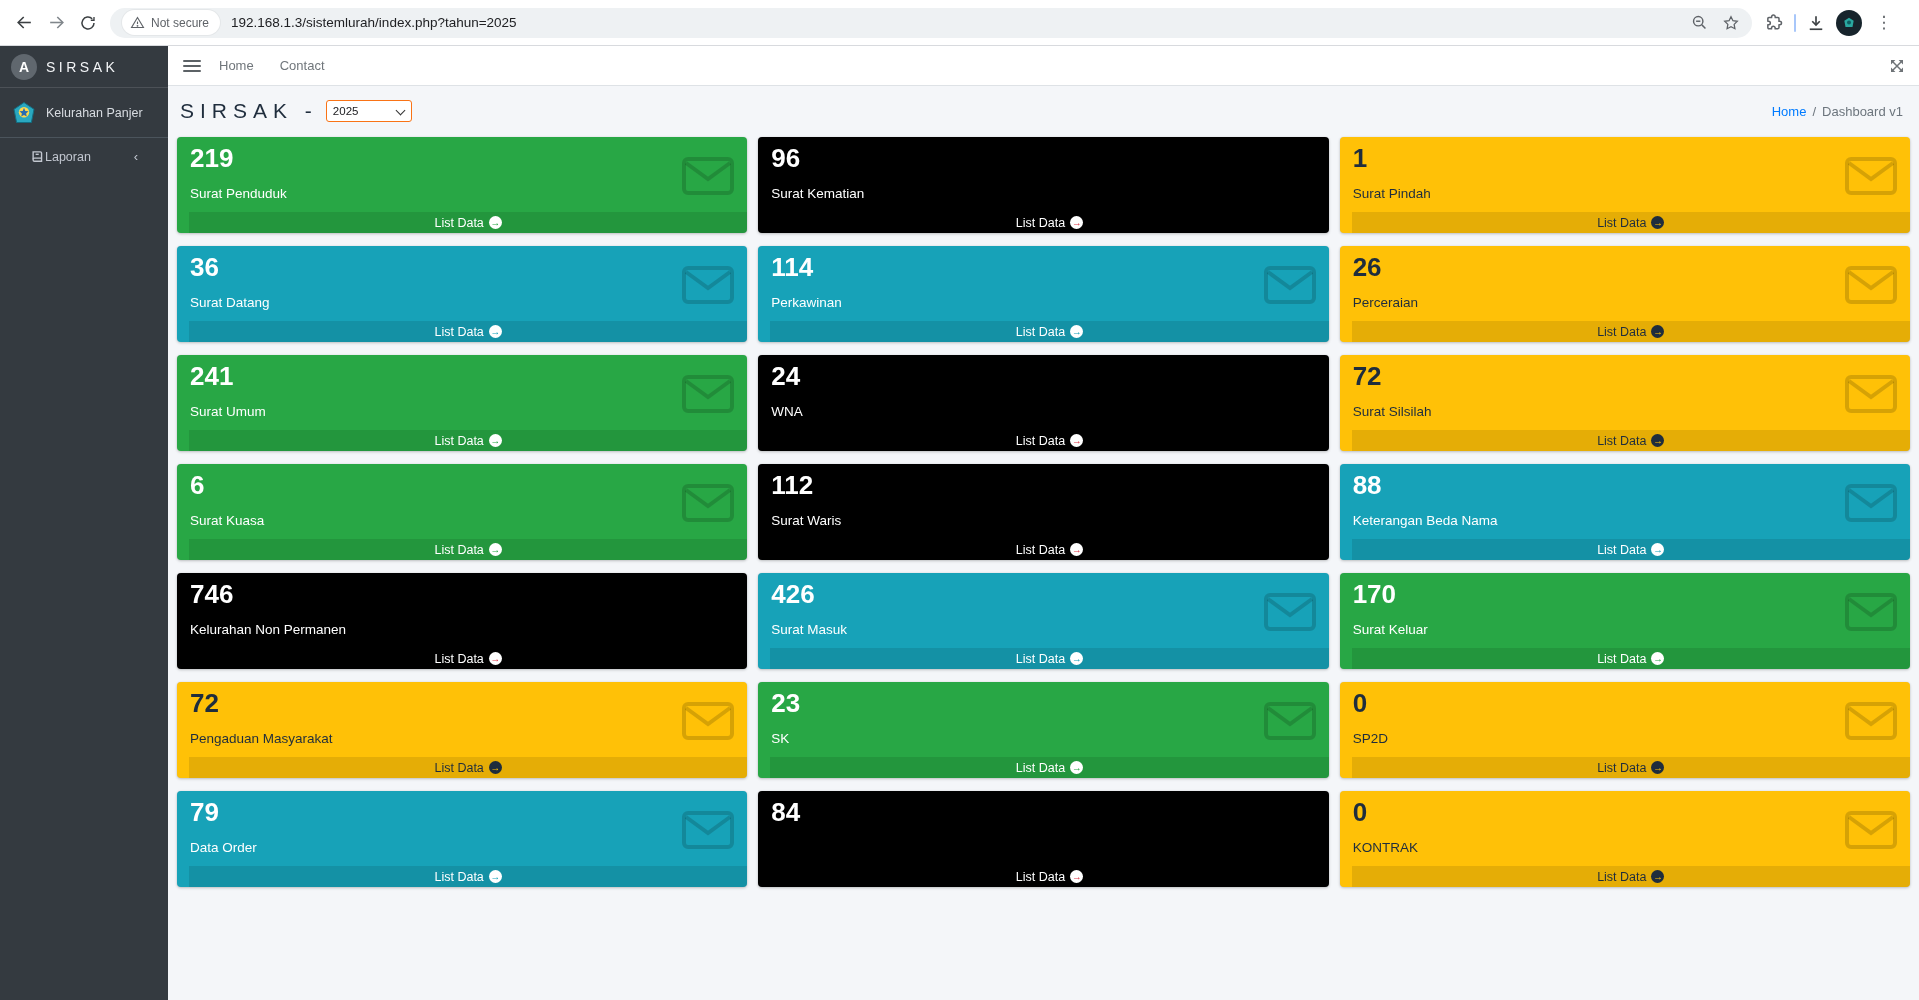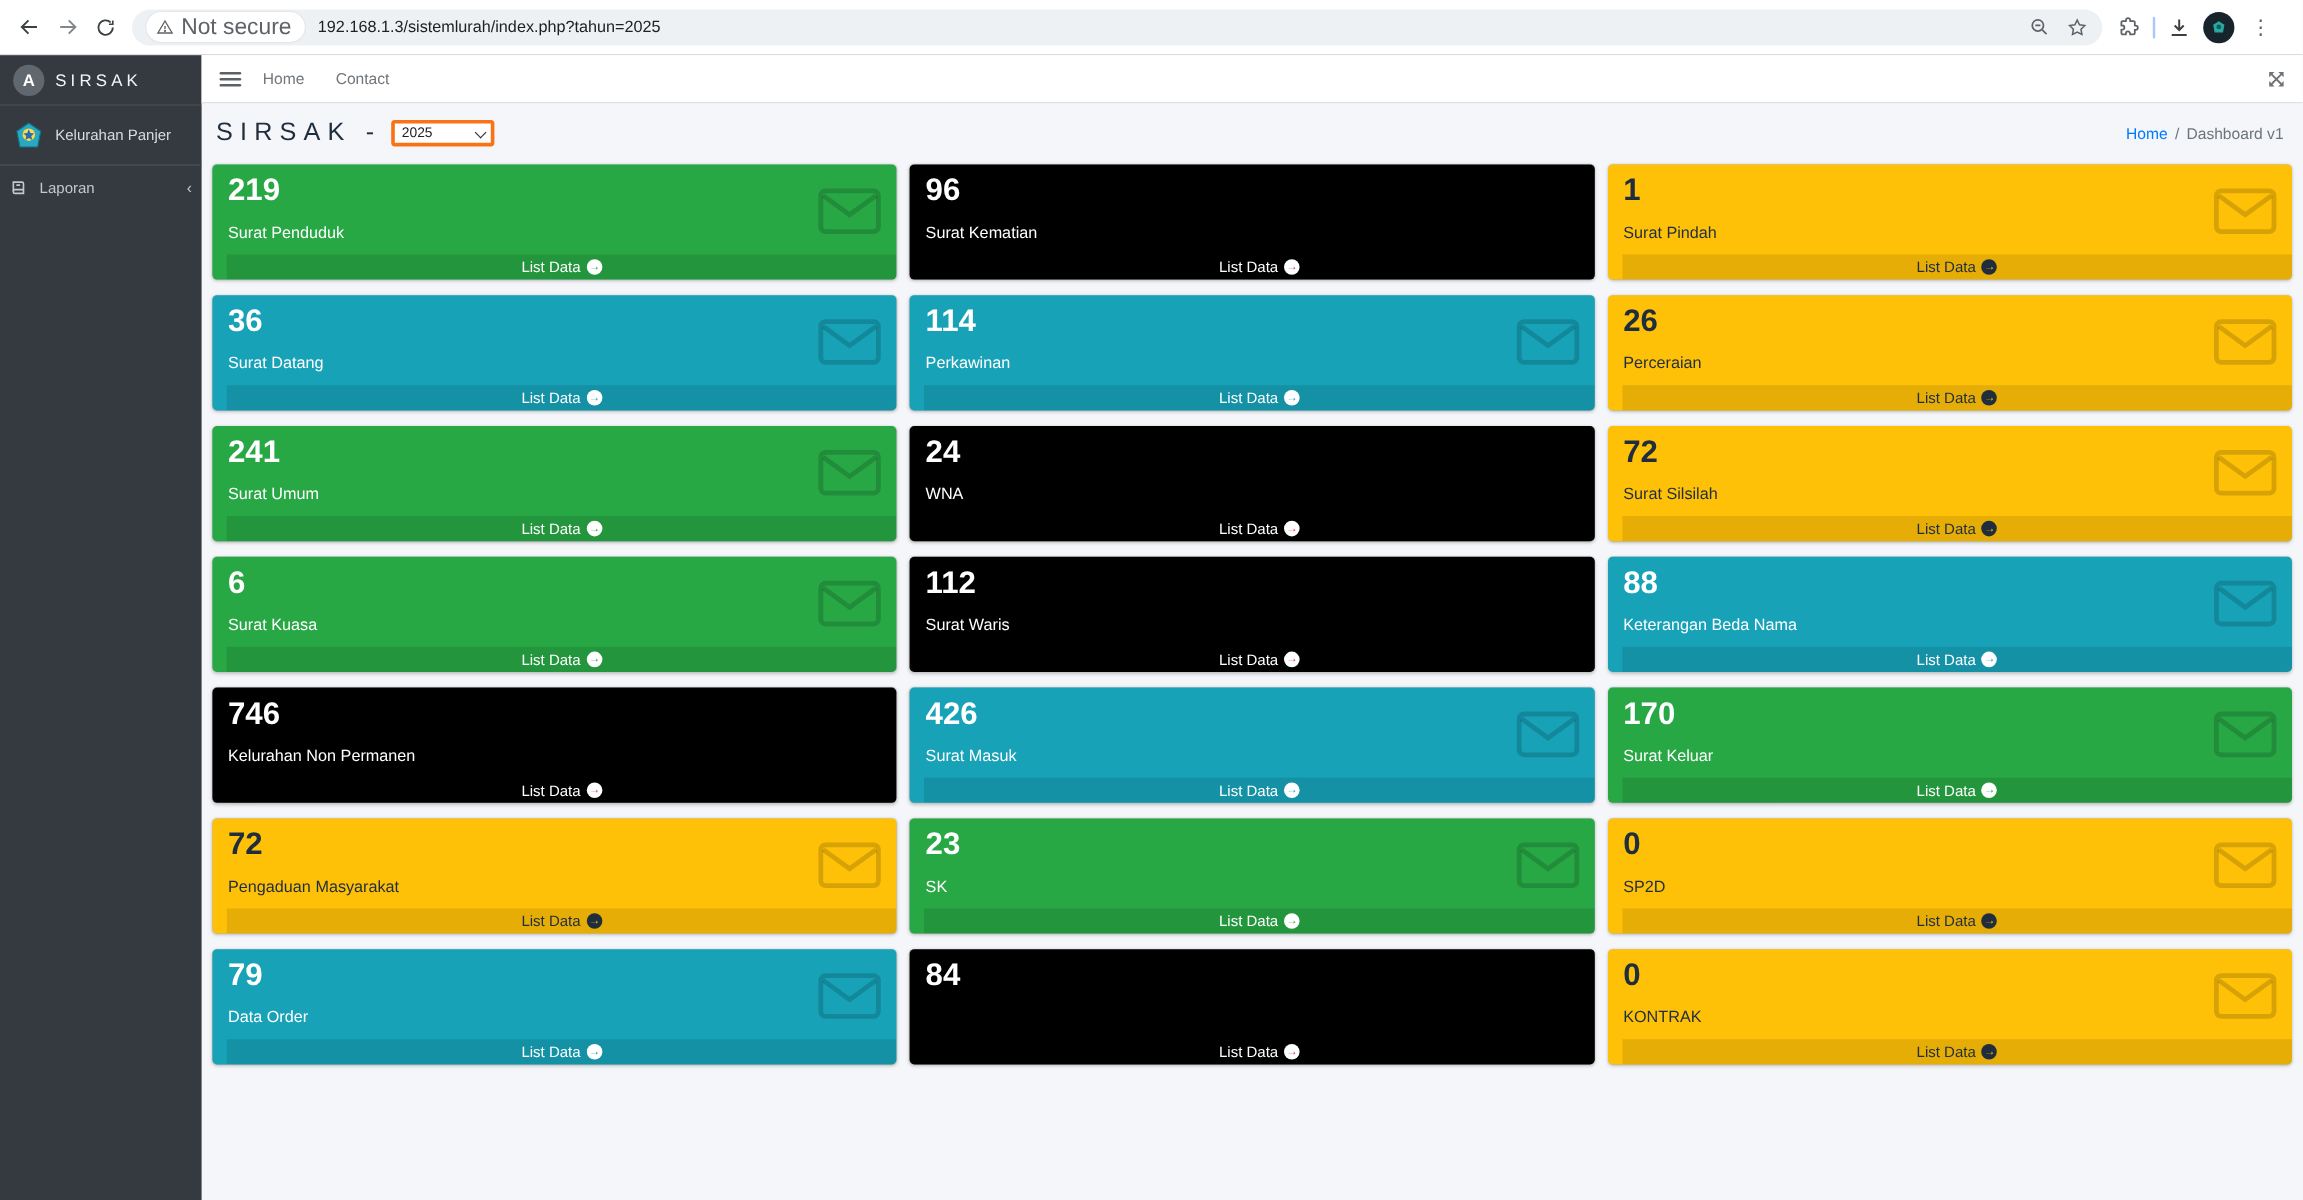"Not secure" .sec-chip { font-size: 19px -> 12px }
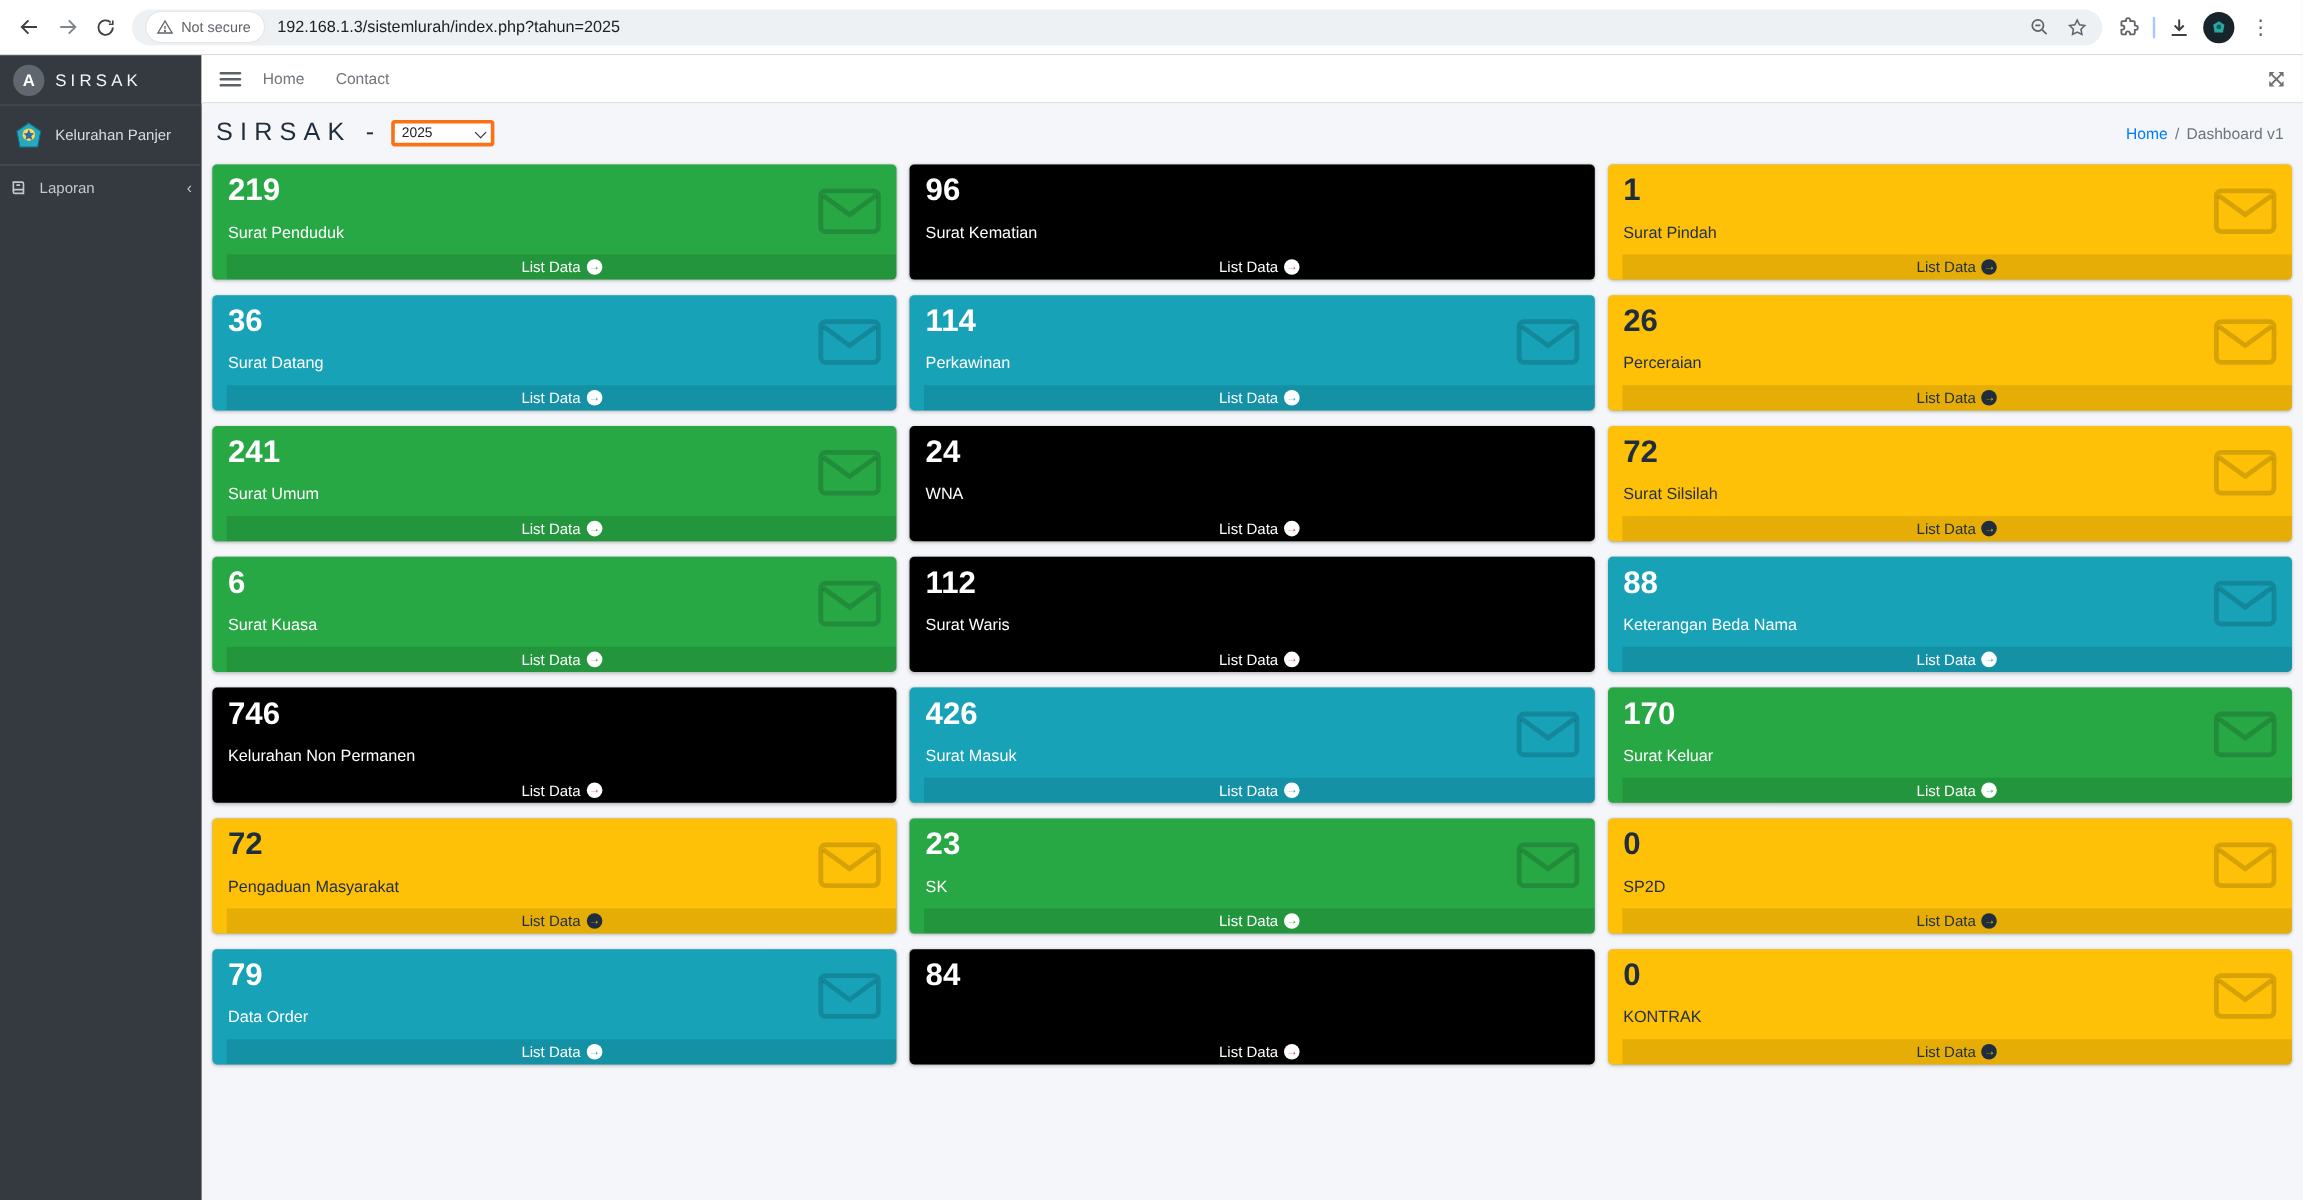"2025" .year-select { border: 3px solid #f97316 -> 1px solid #f97316 }
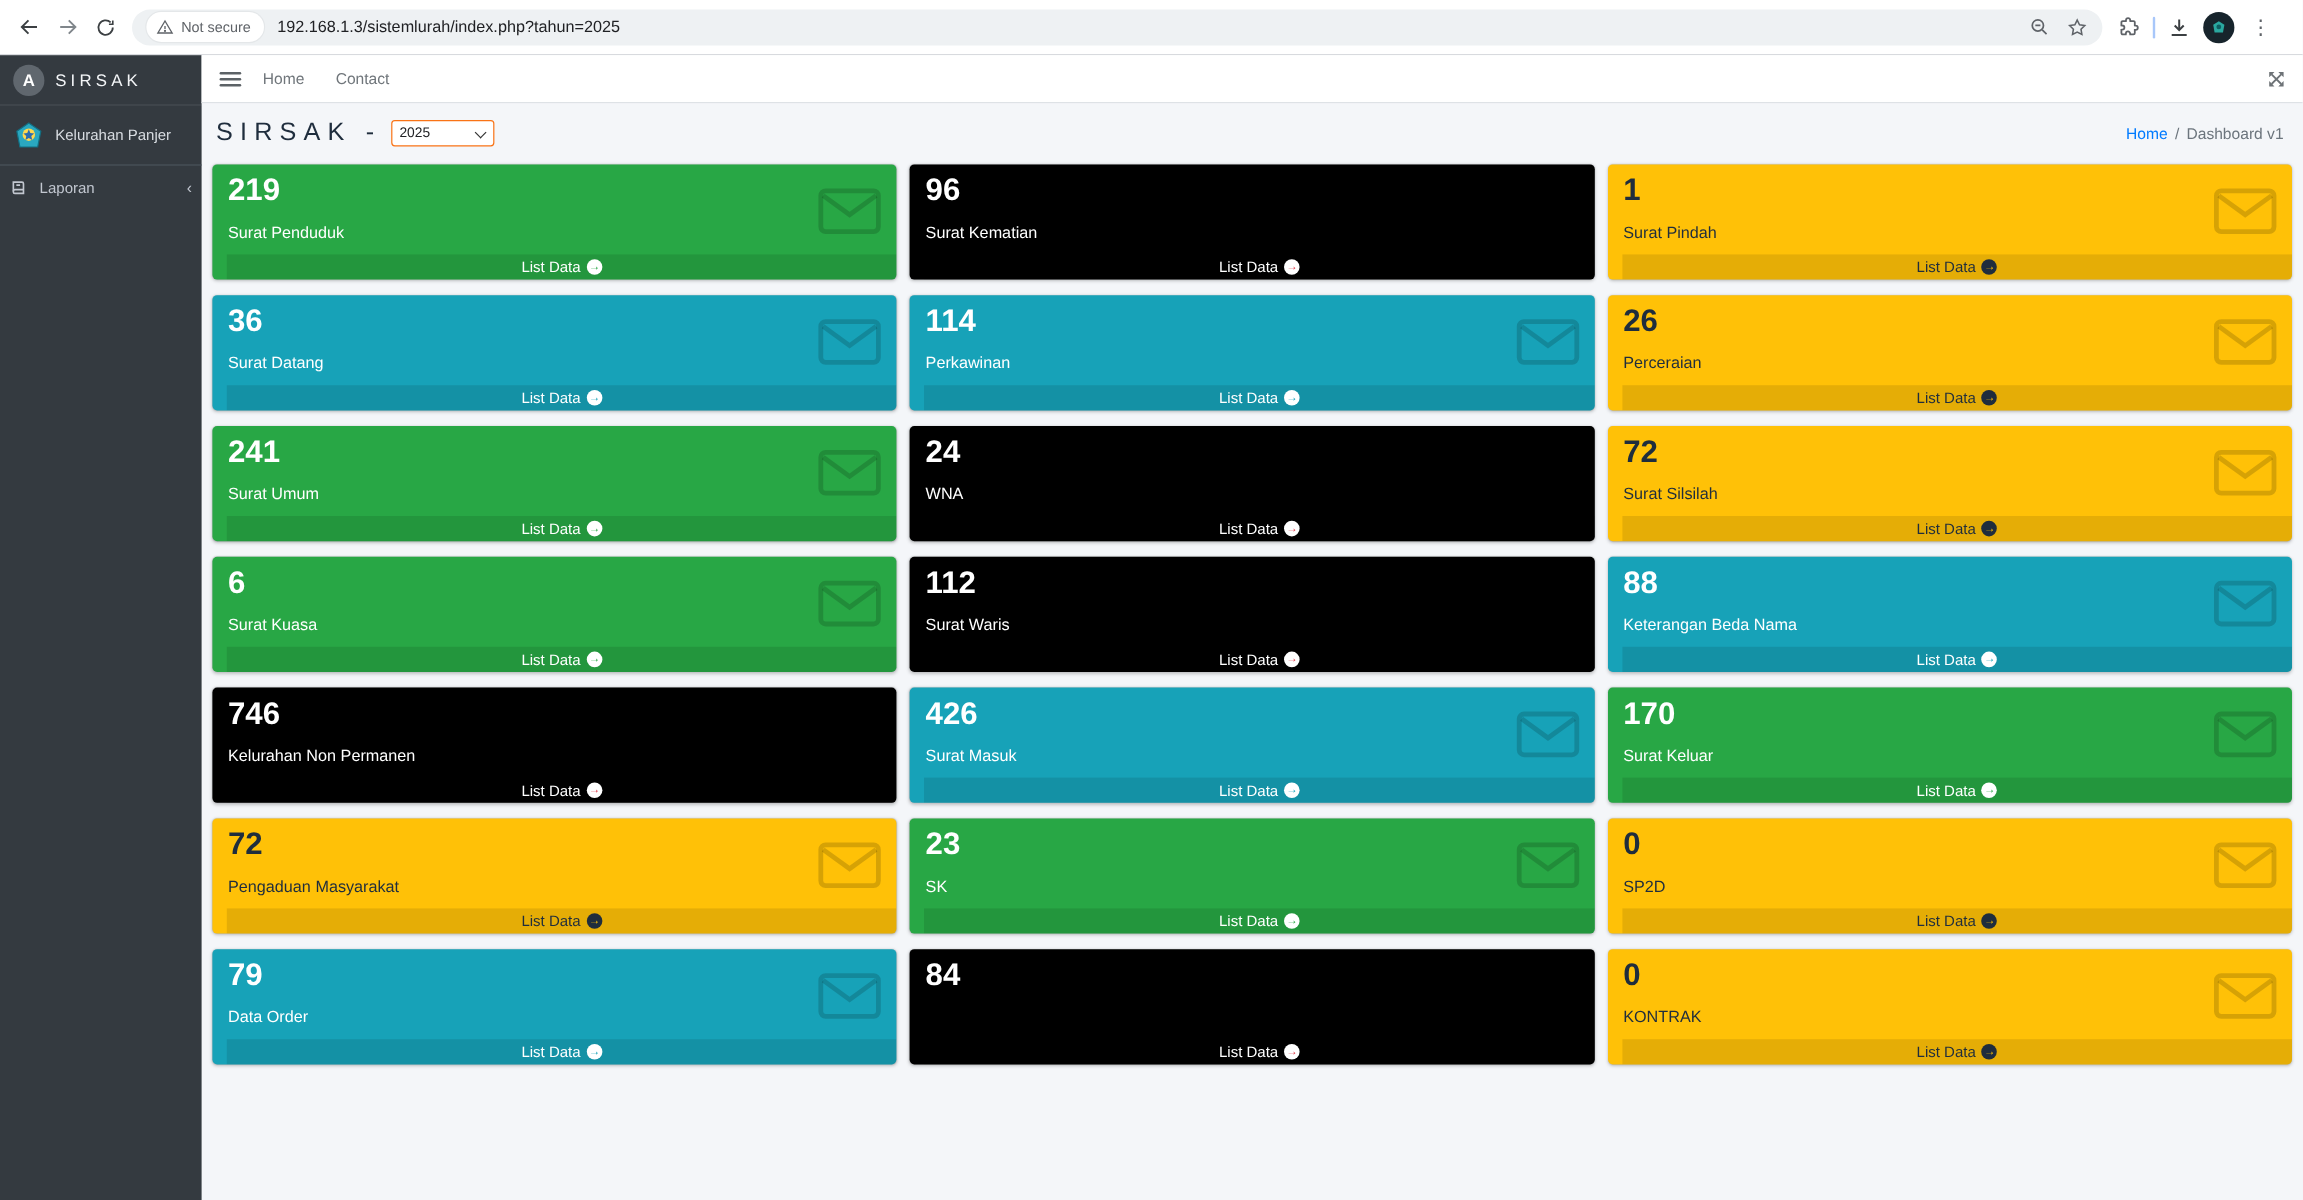"Laporan" .menu-item { gap: 10px -> none; padding: 11px 8px -> 11px 30px }
